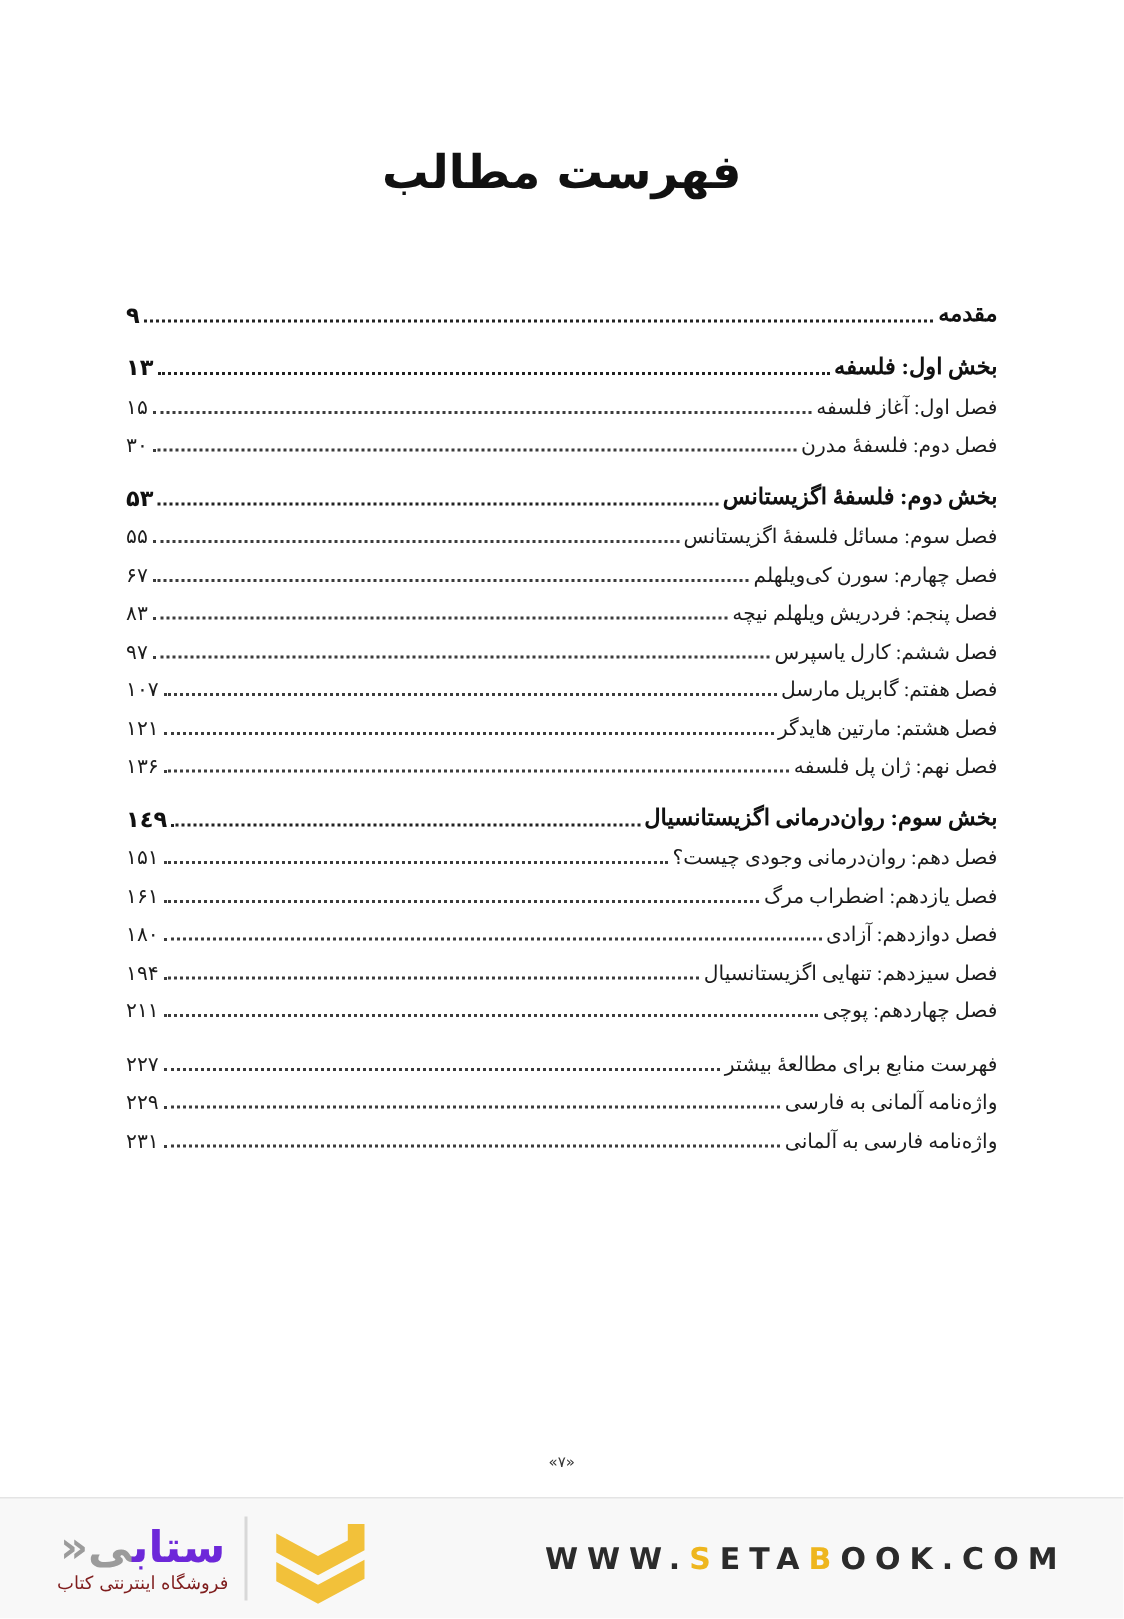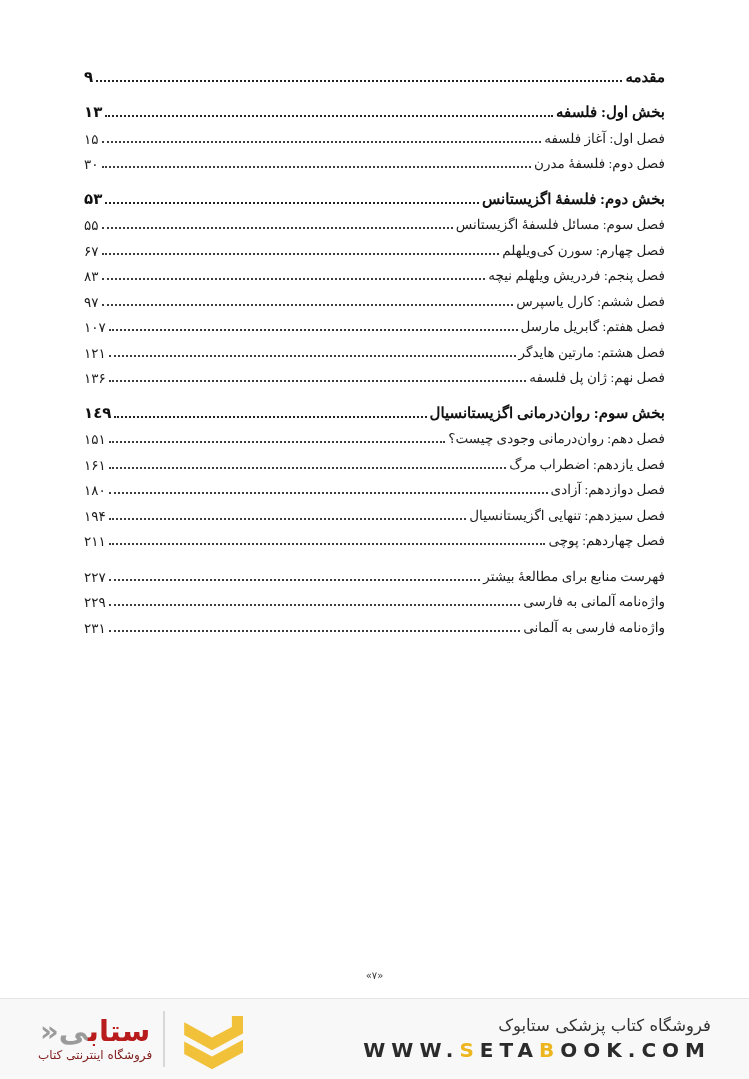"فهرست مطالب" h1.page-title { html: none -> <h1>فهرست مطالب</h1> }
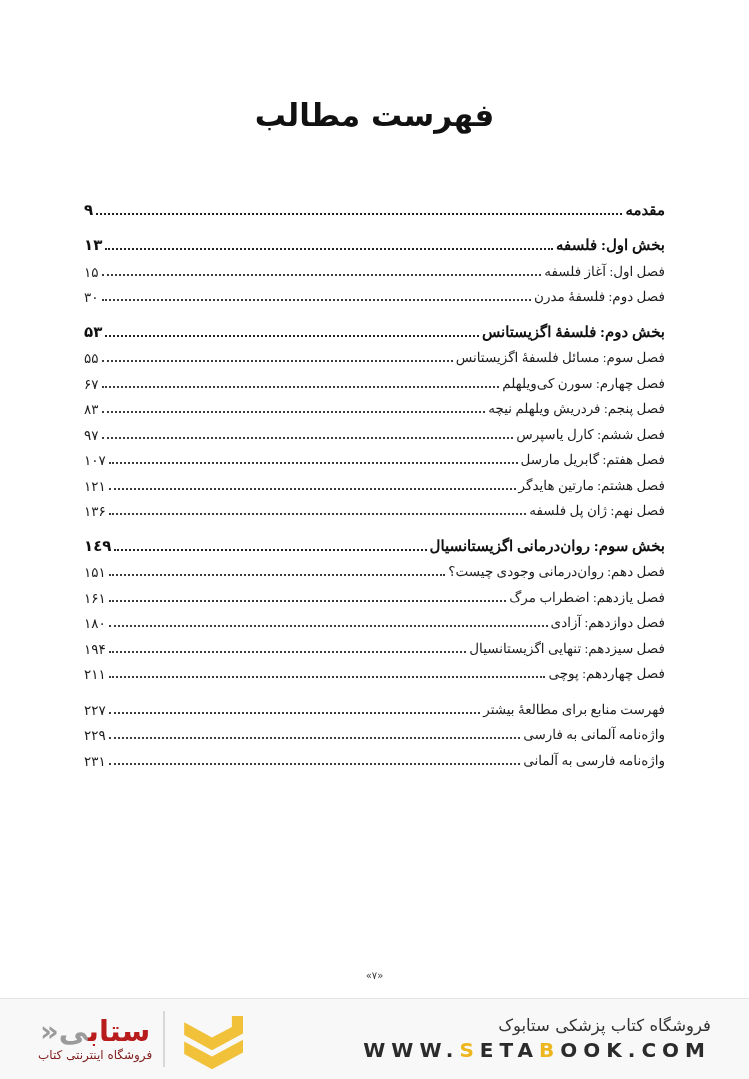"ستاب" .wordmark .gold { color: #b91c1c -> #6d28d9 }
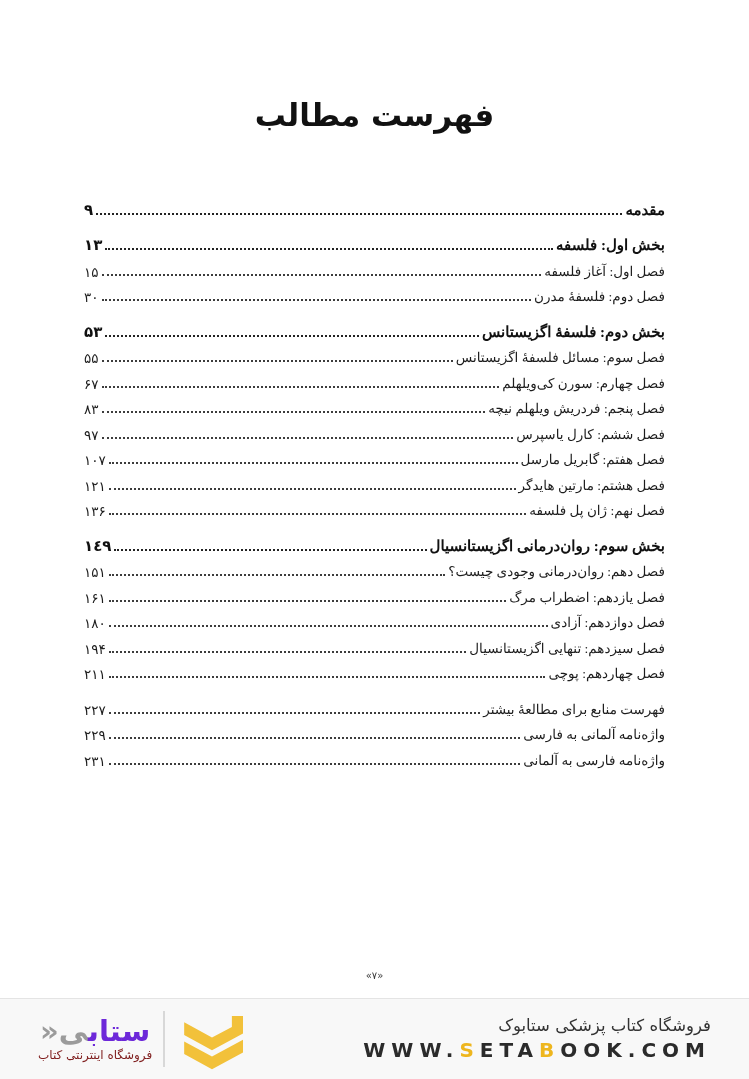"فروشگاه کتاب پزشکی ستابوک" div.store-title { html: <div>فروشگاه کتاب پزشکی ستابوک</div> -> none }
